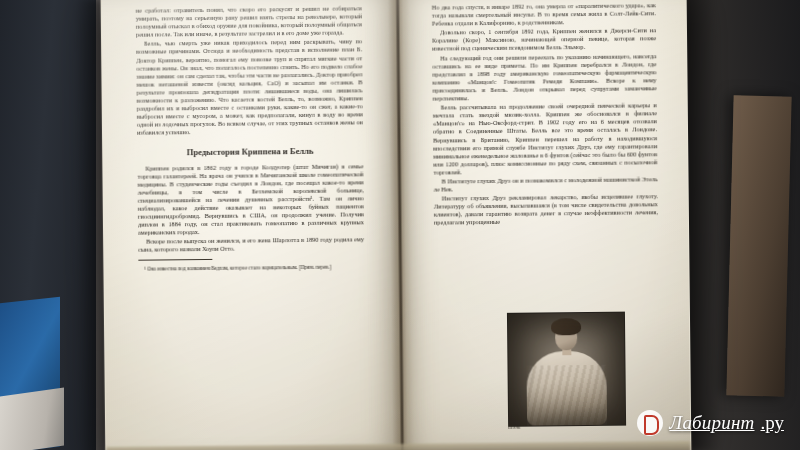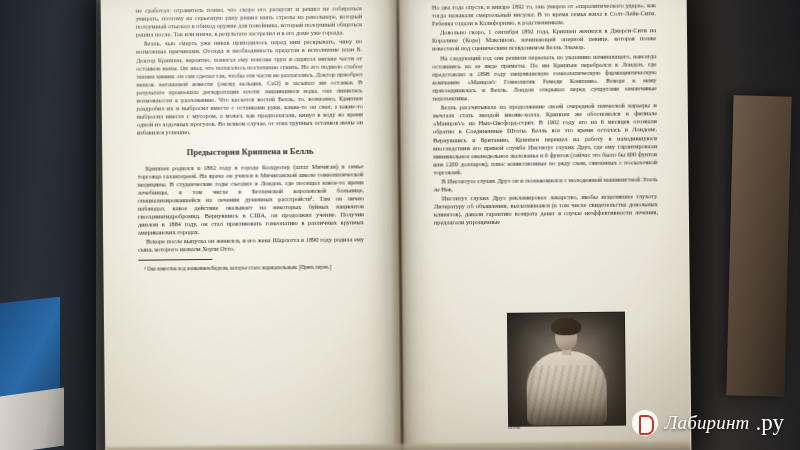"Лабиринт" .watermark { text-decoration: none -> underline }
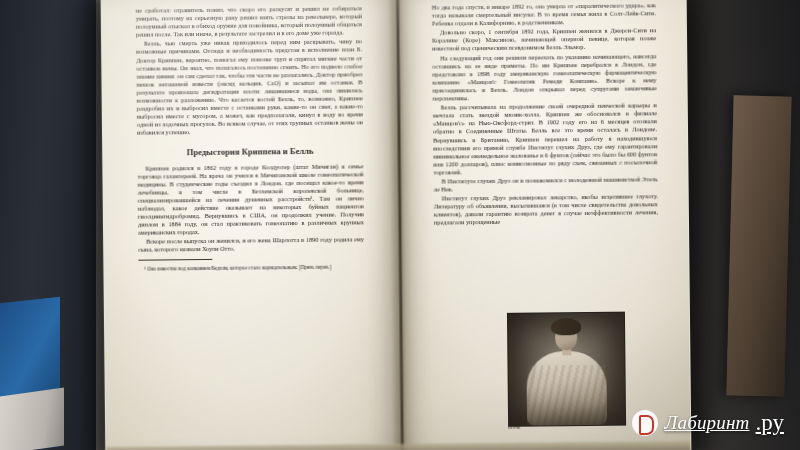".ру" .watermark .wm-dom { font-size: 23px -> 19px }
